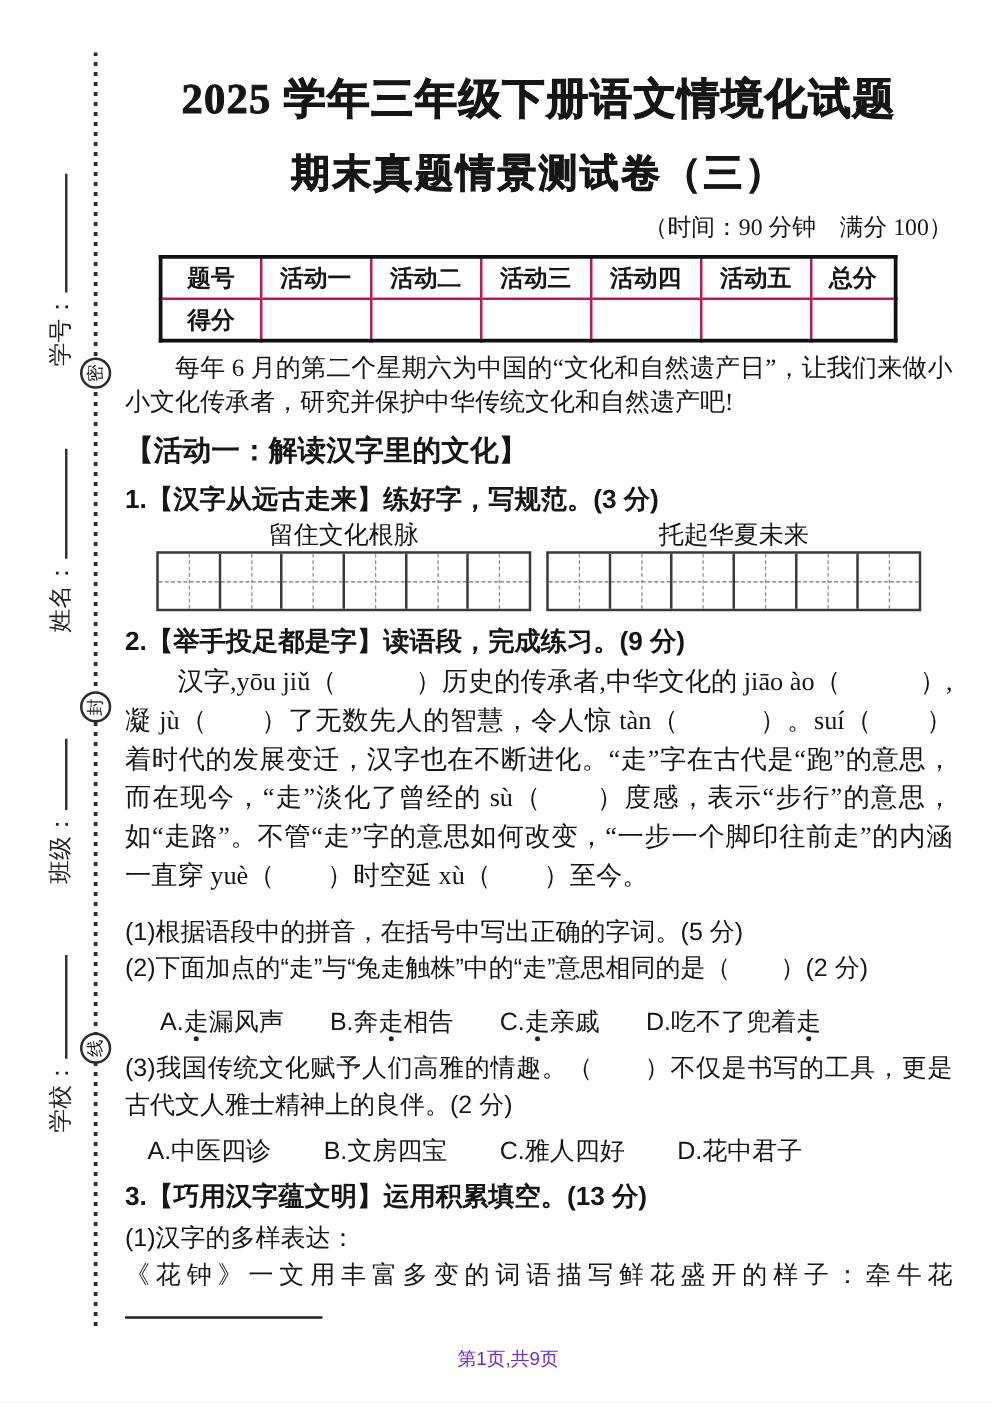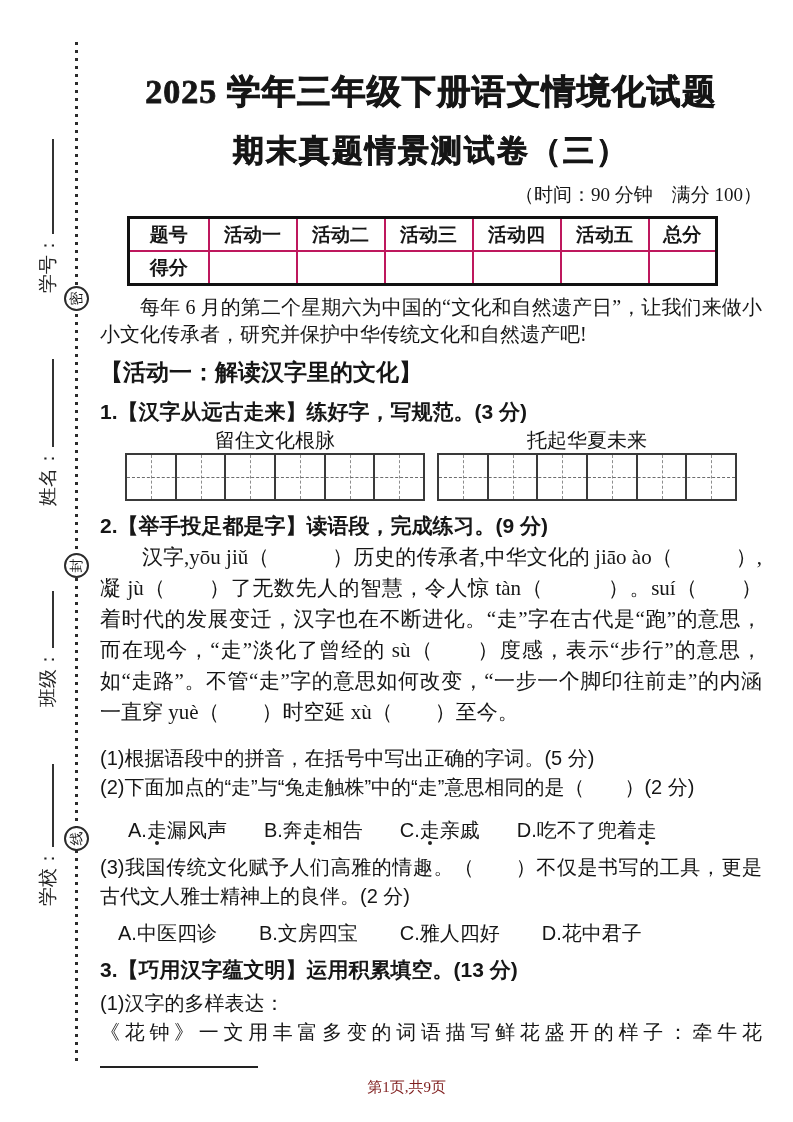"2025 学年三年级下册语文情境化试题" .title { margin: 12px -> 0 }
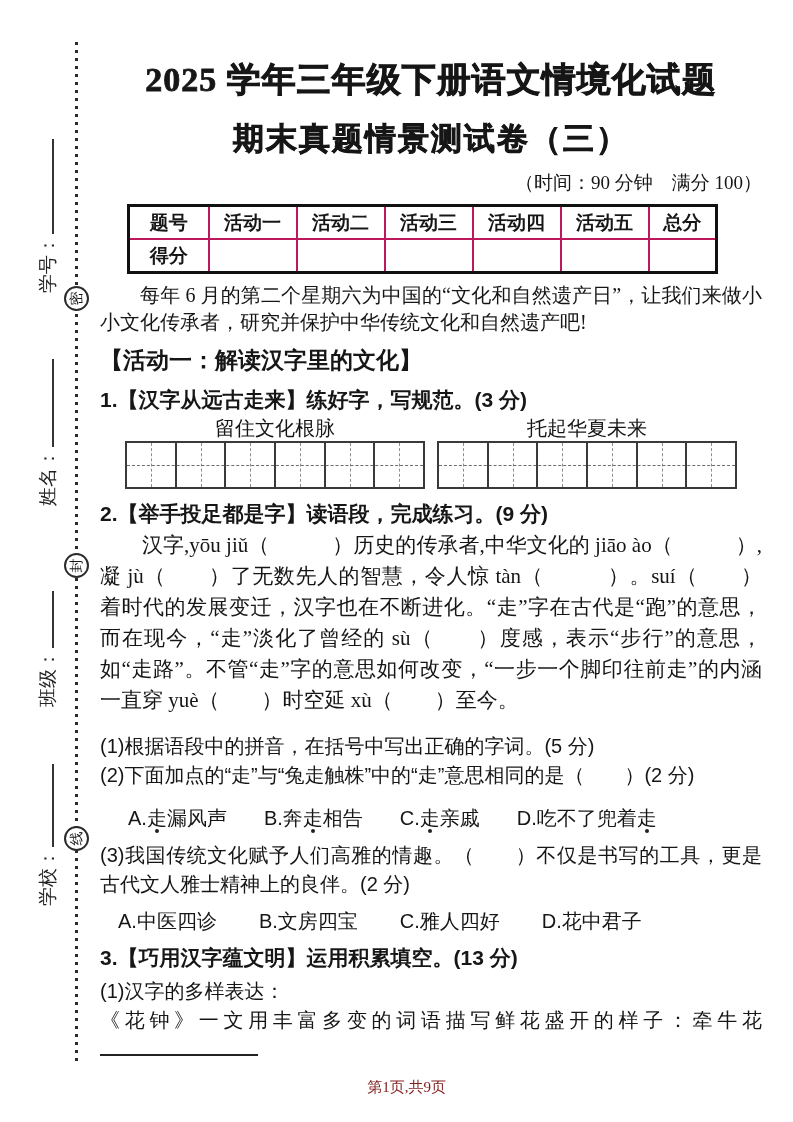"第1页,共9页" .footer { color: #7f1d1d -> #6d28d9; font-family: Liberation Serif, serif -> Liberation Sans, sans-serif }
